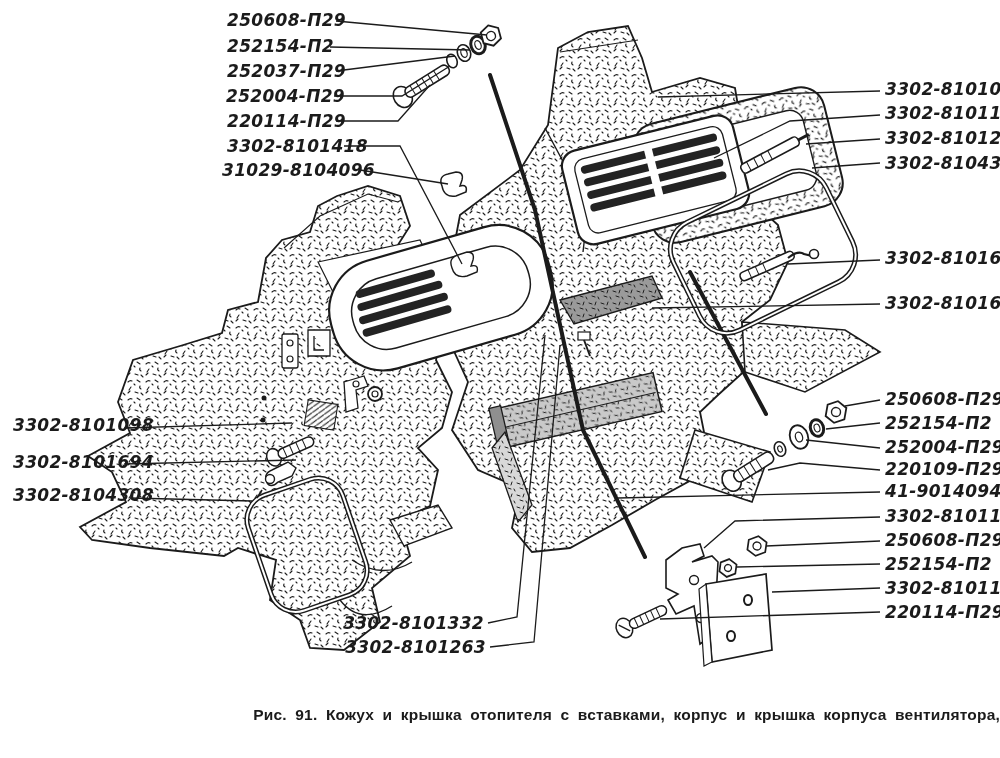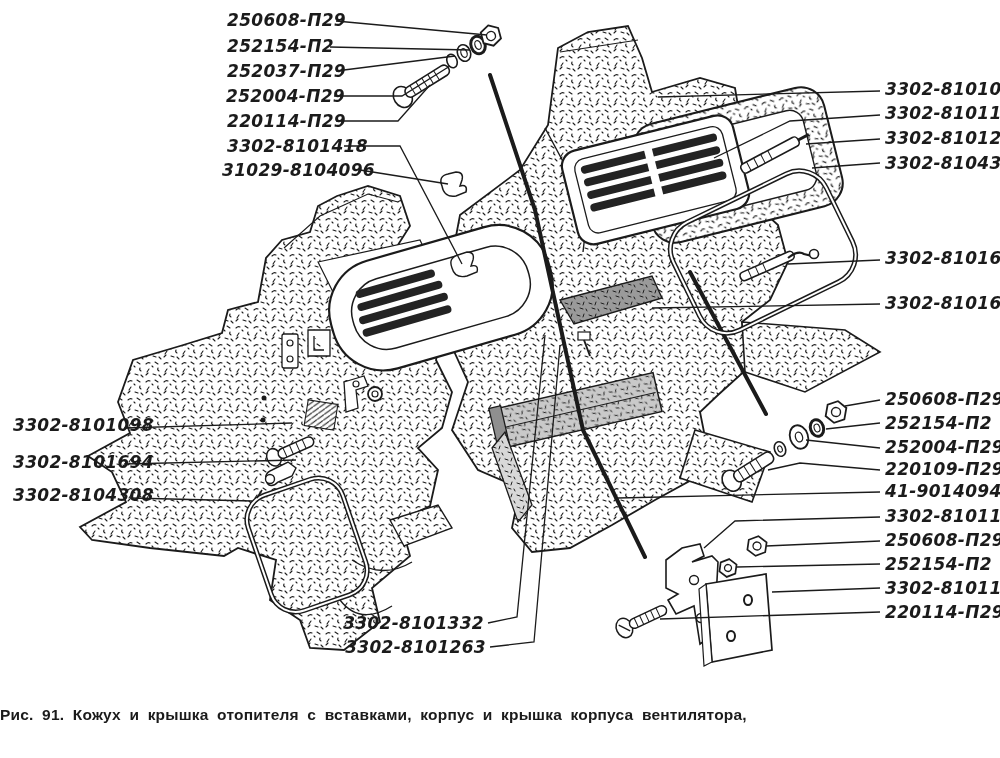"Рис. 91. Кожух и крышка" .caption { text-align: left -> right }
